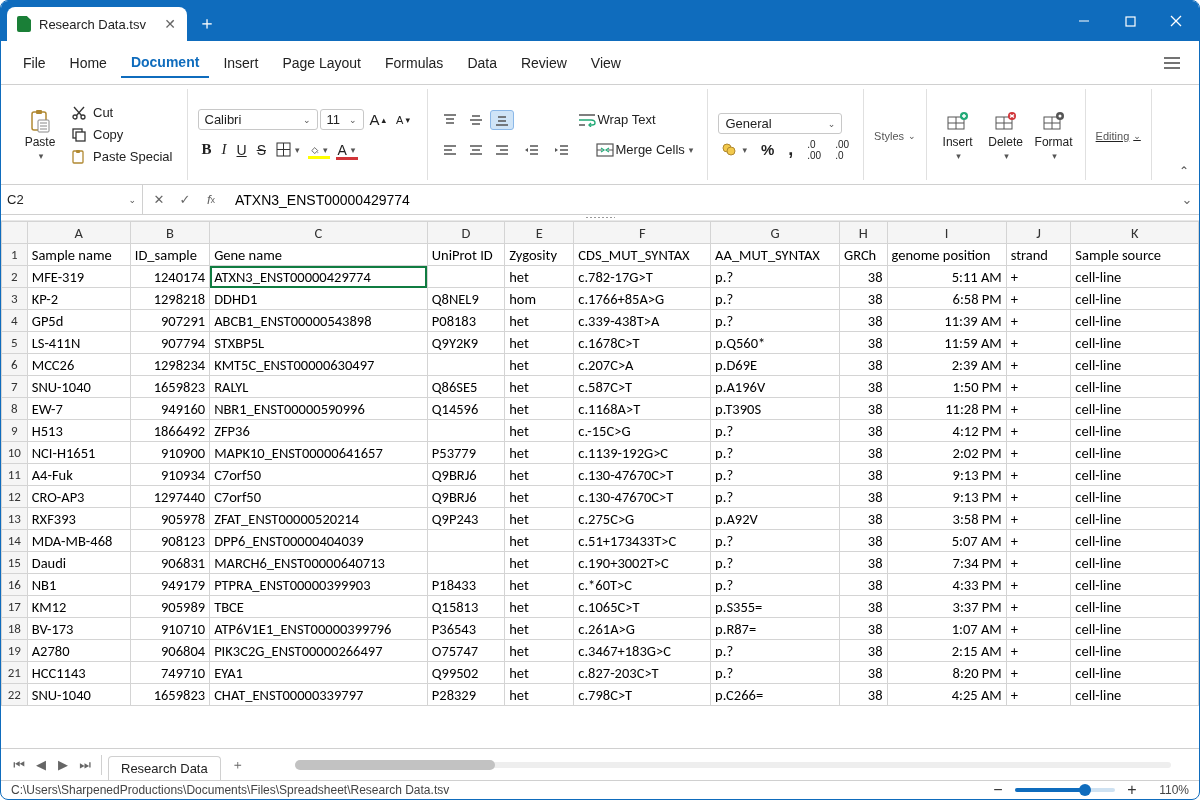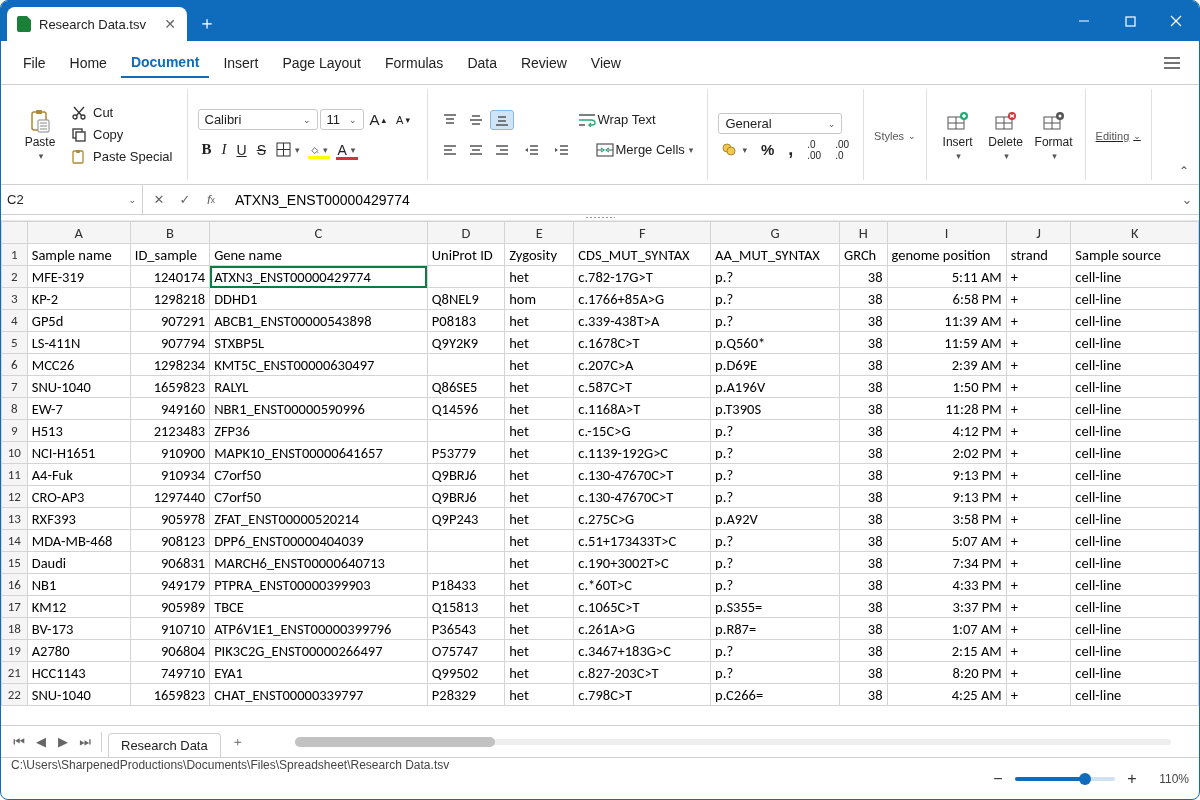"2123483" td.num-cell { text: 2123483 -> 1866492 }
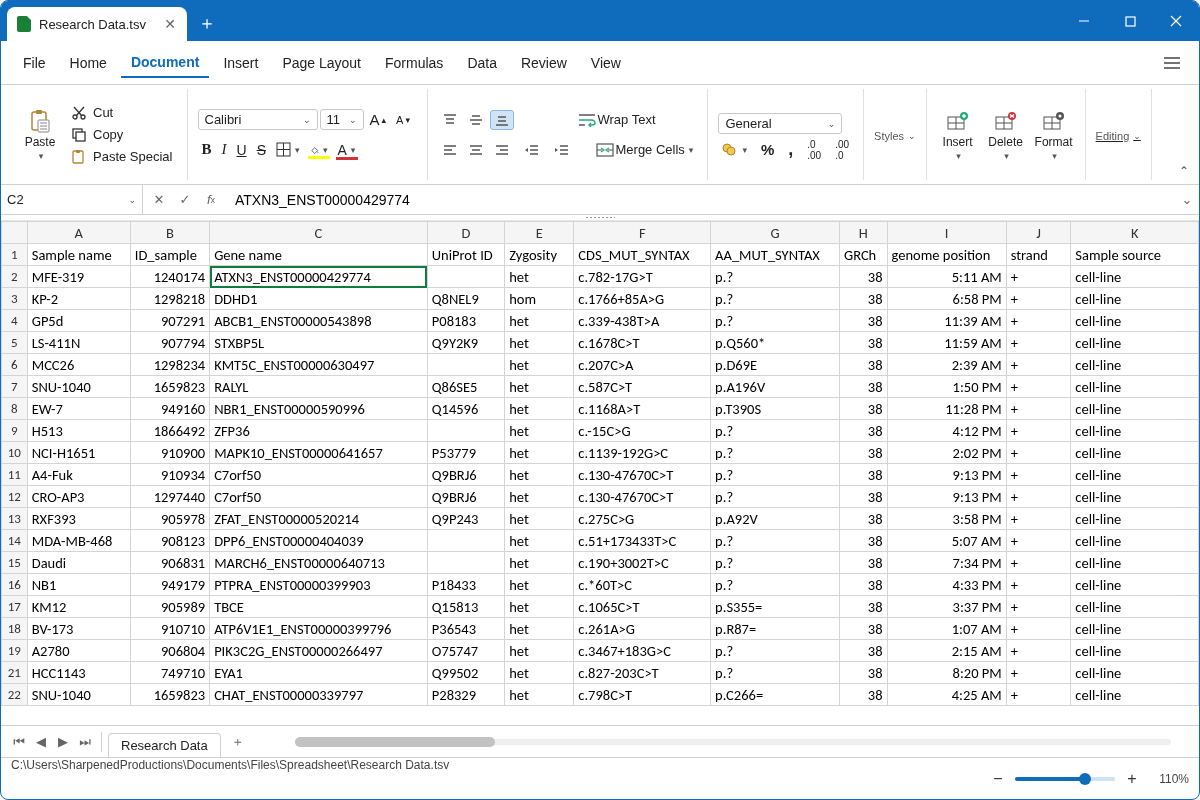"C:\Users\SharpenedProductions\Documents\" .statusbar { align-items: none -> center; height: 42px -> 19px }
